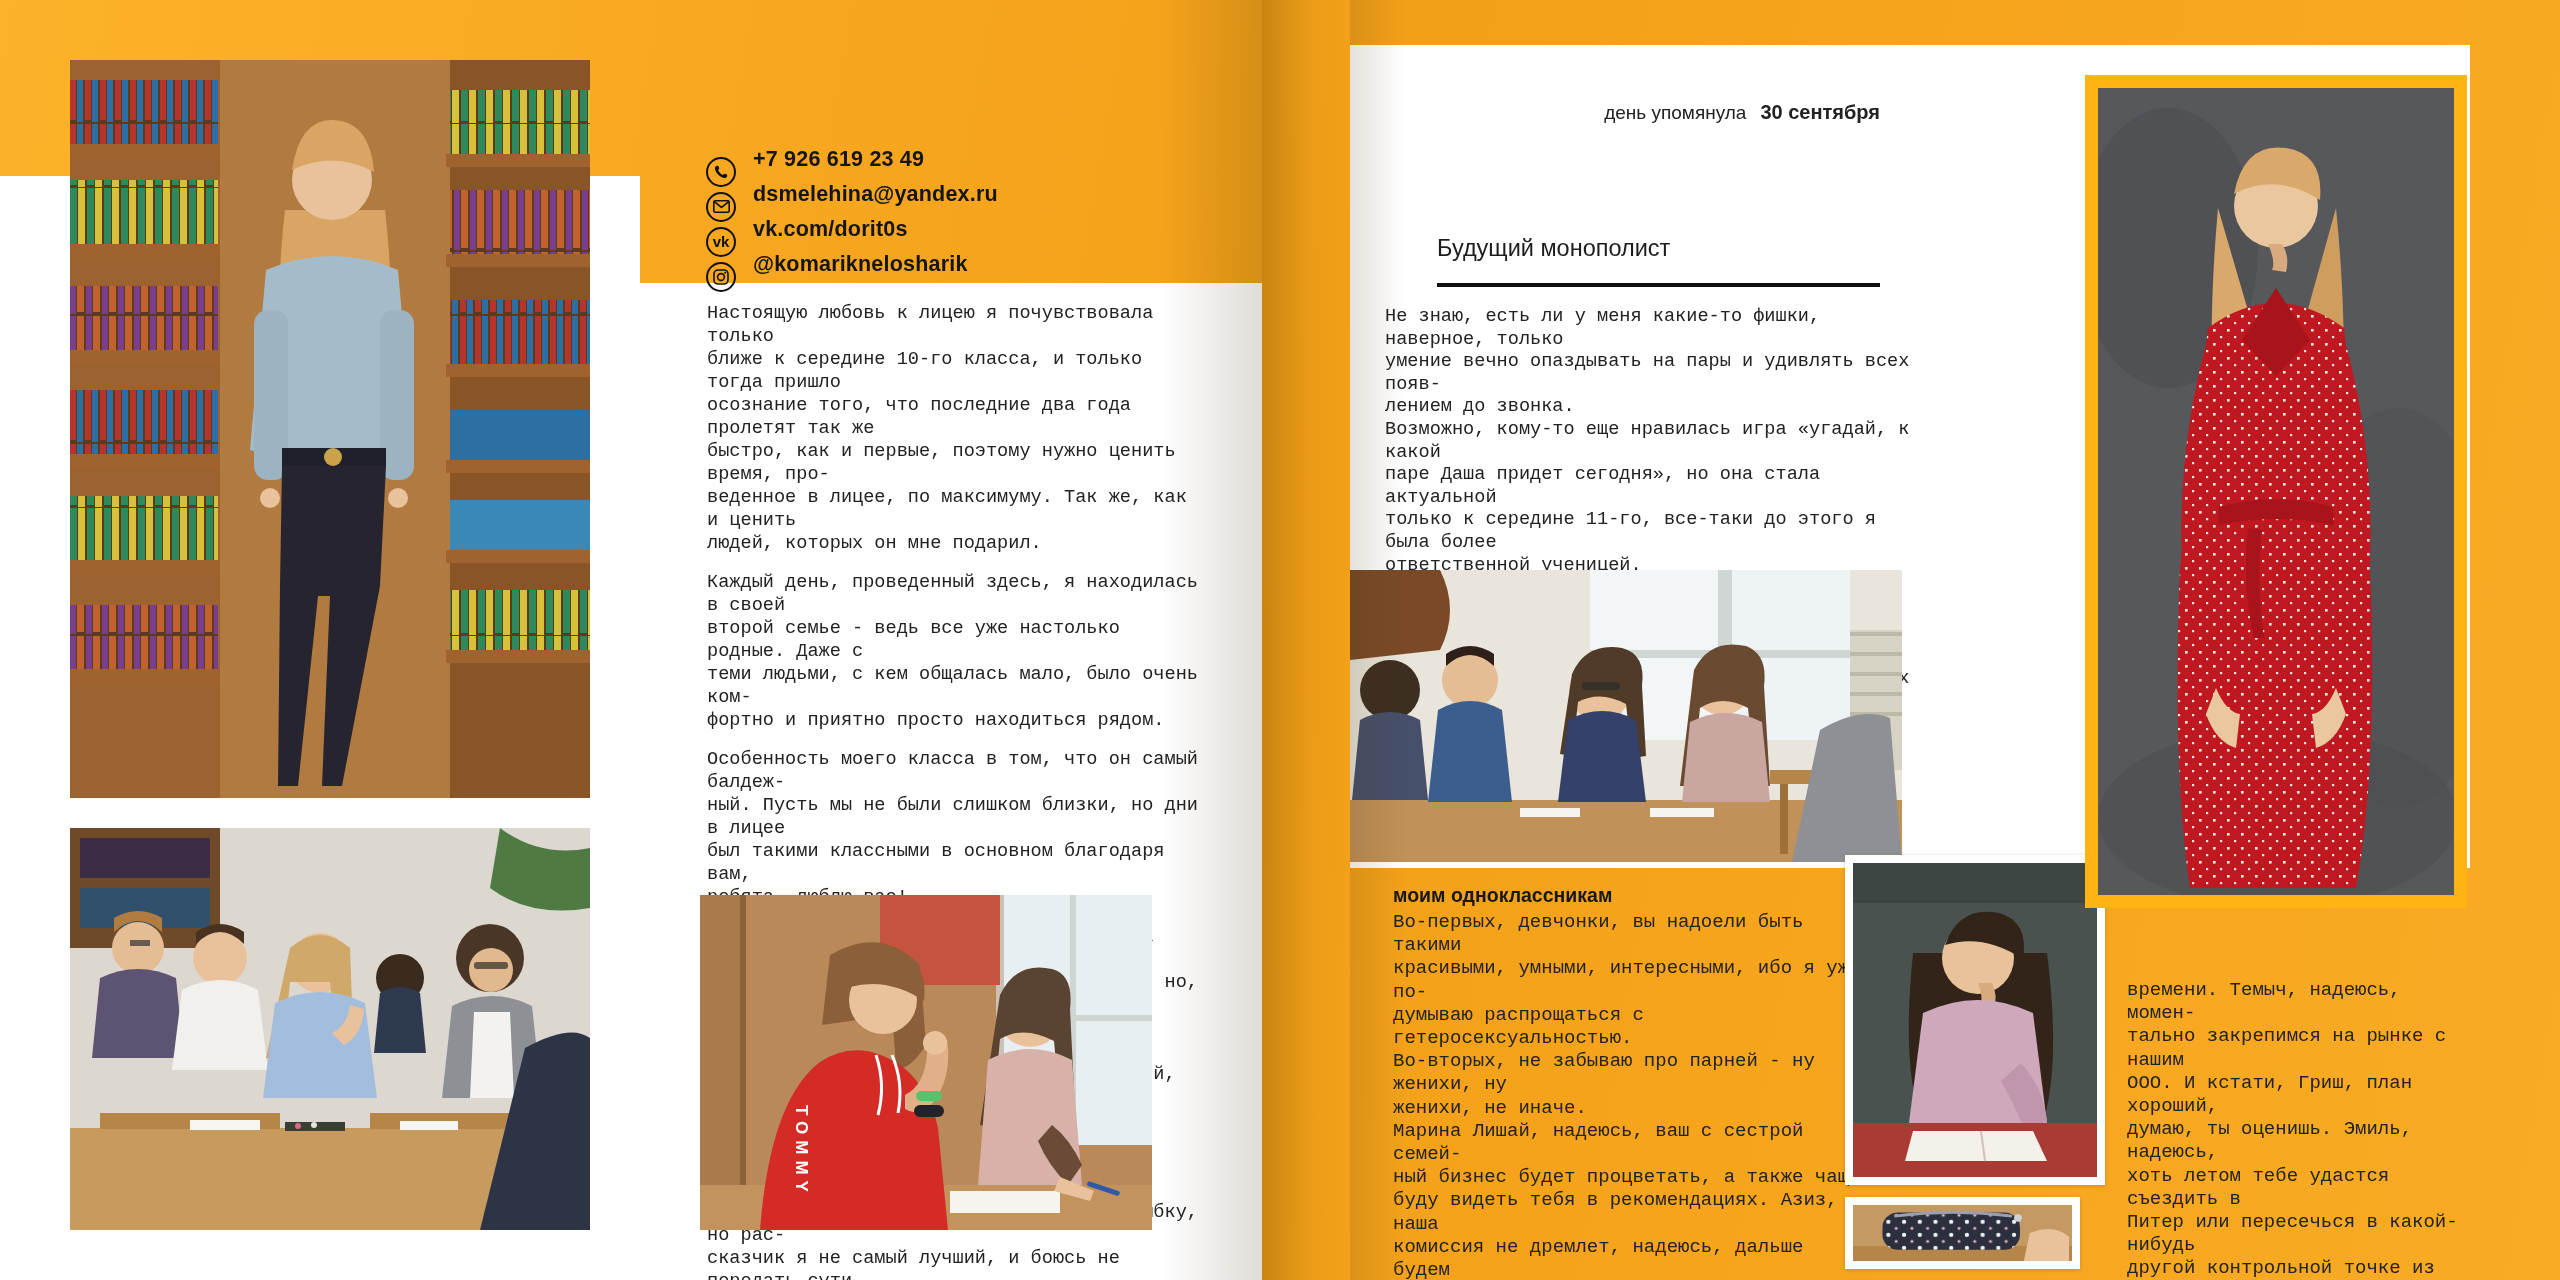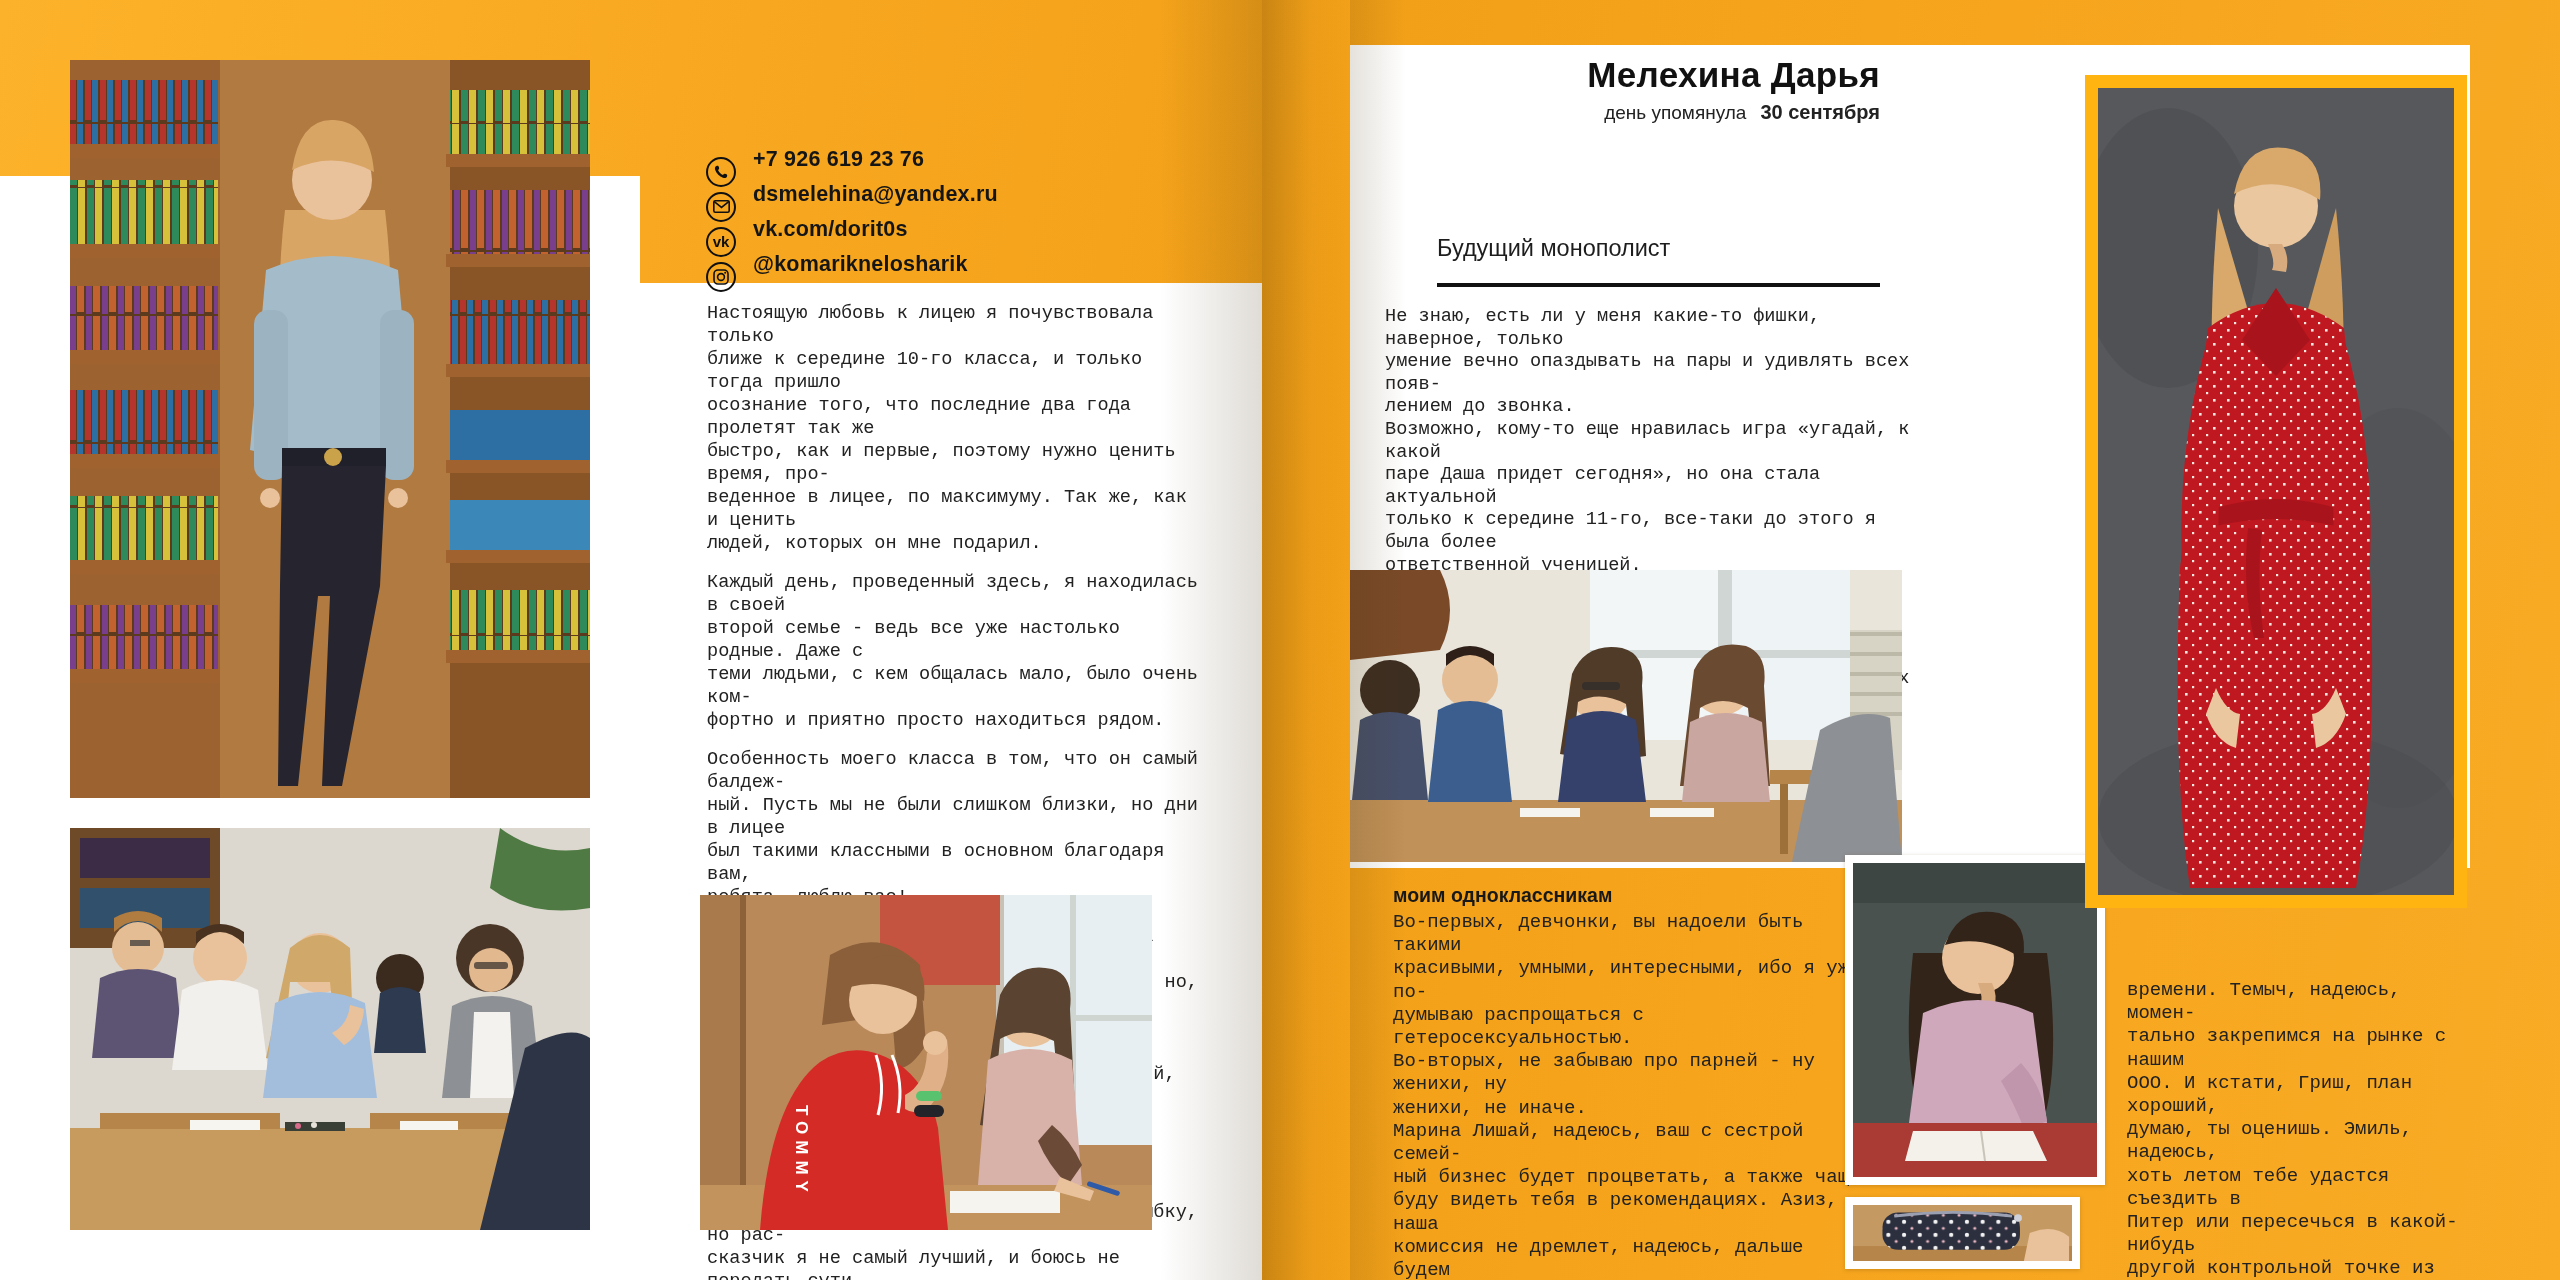"Мелехина Дарья" div.abs { html: <div>Мелехина Дарья</div> -> none }
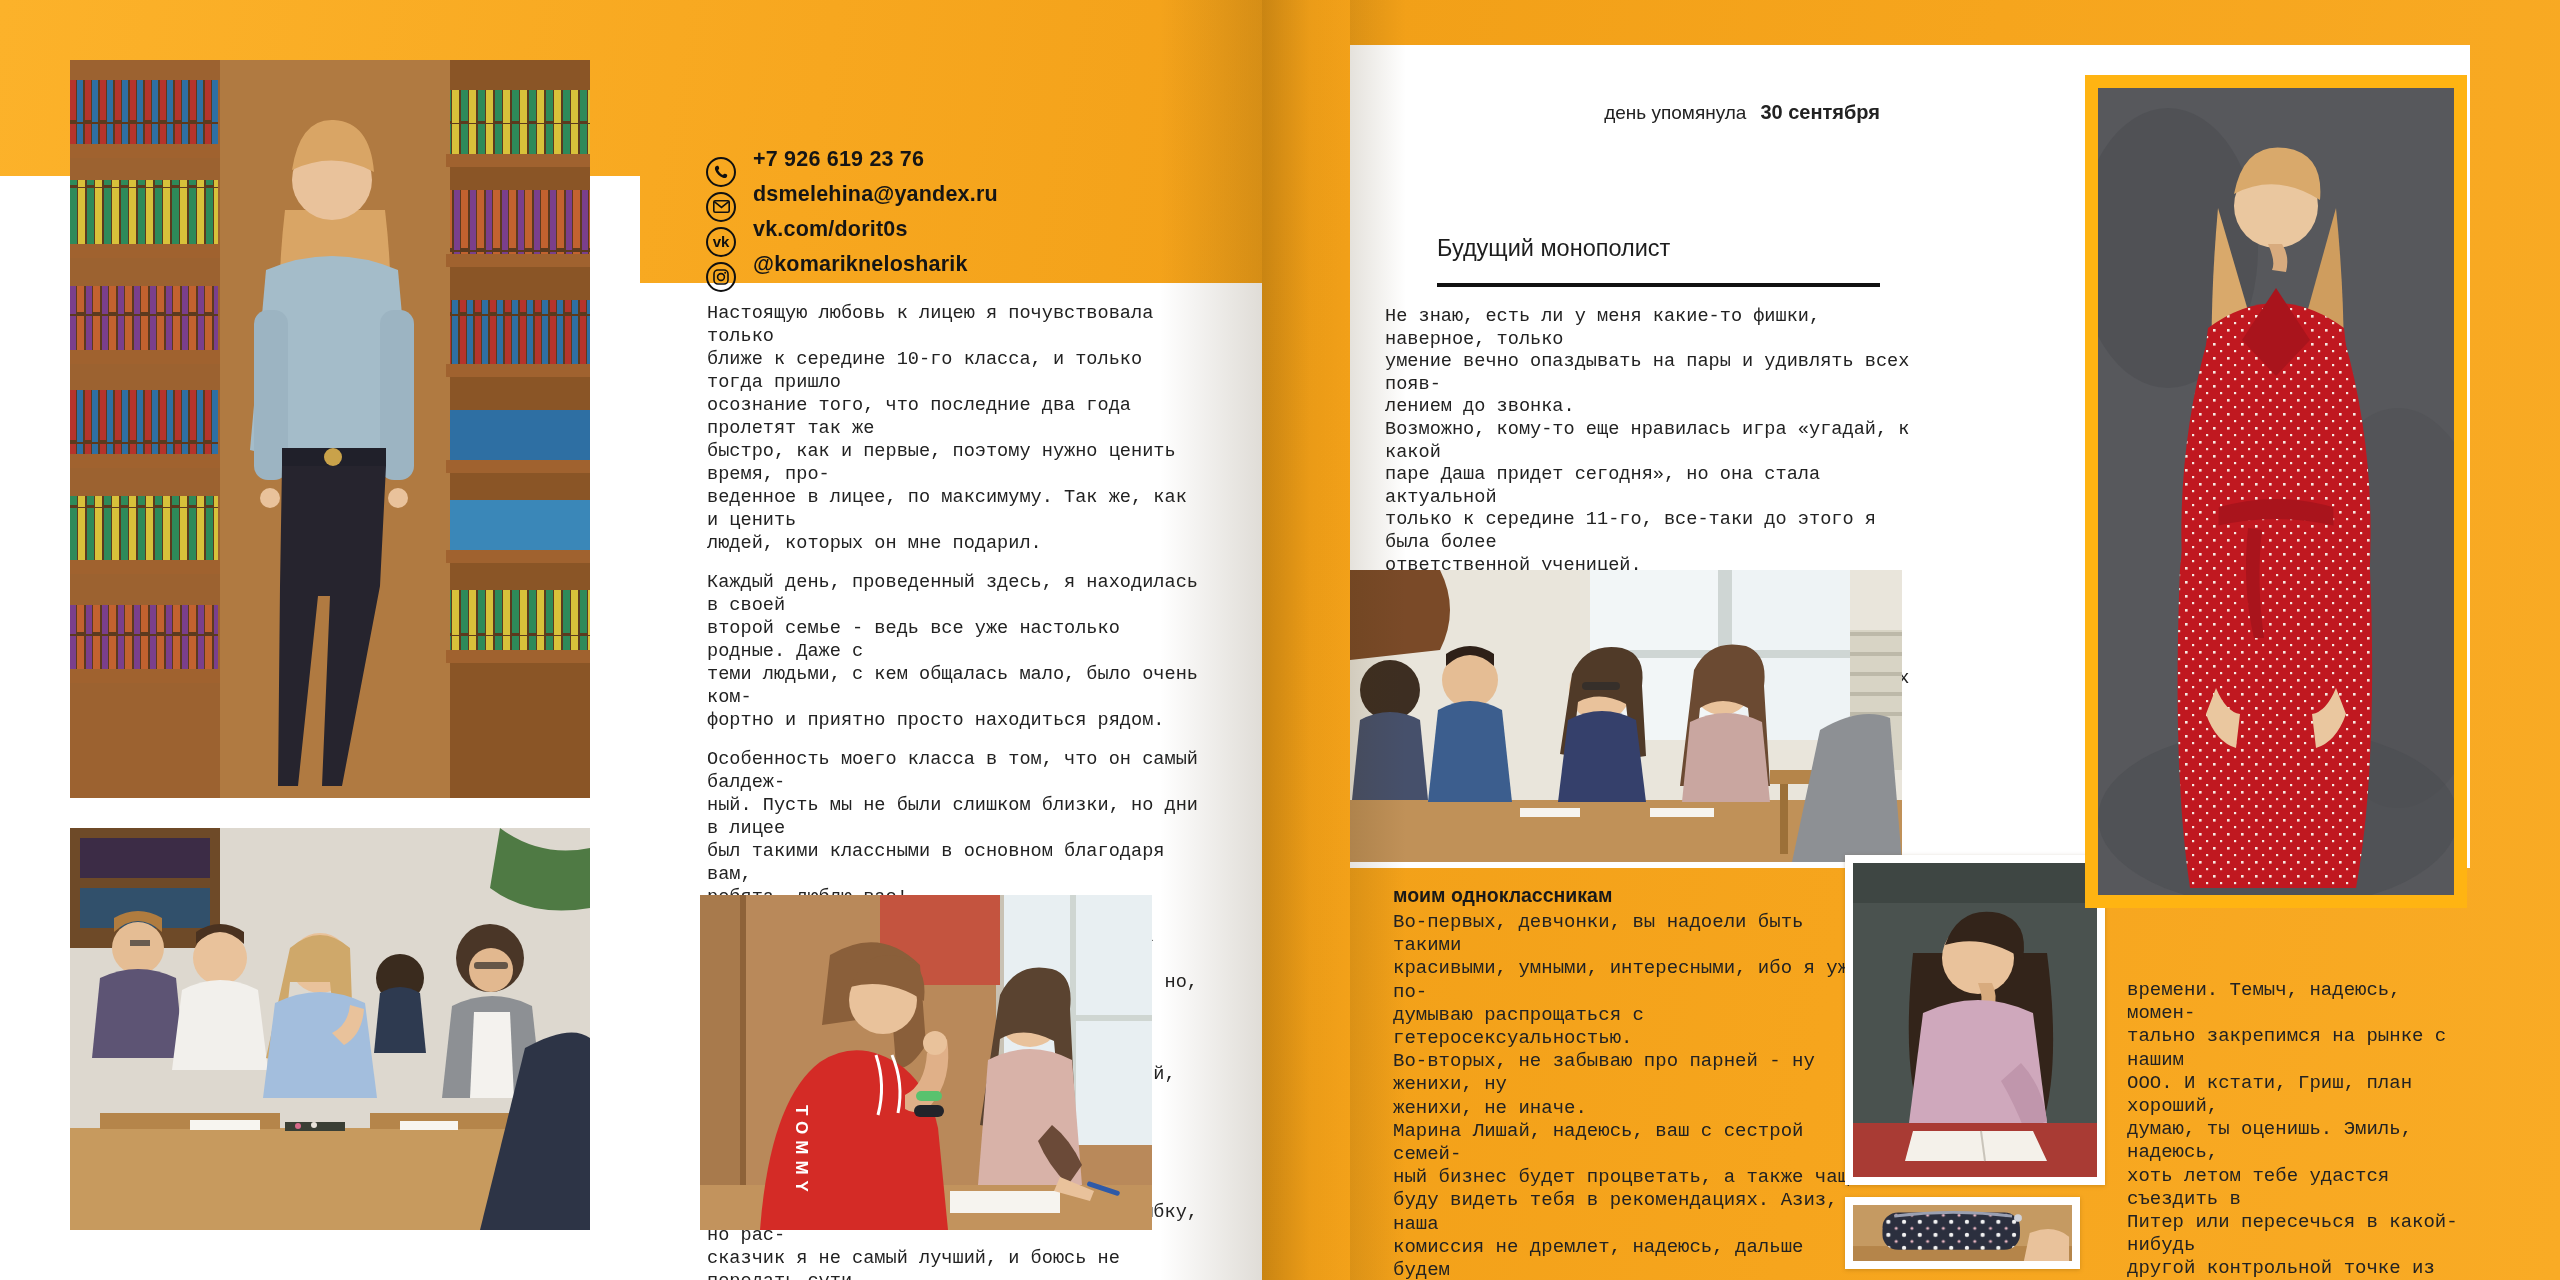"+7 926 619 23 76" span.contact-text { text: 76 -> 49 }
